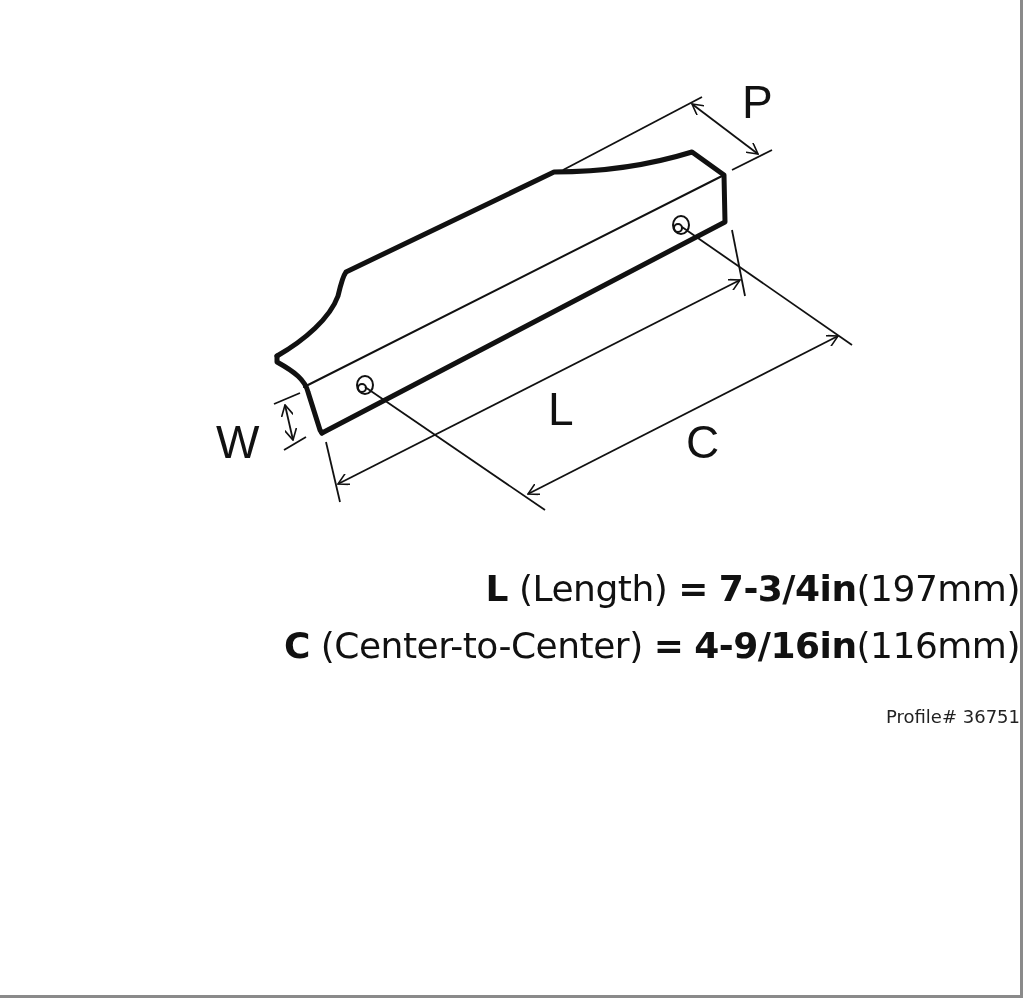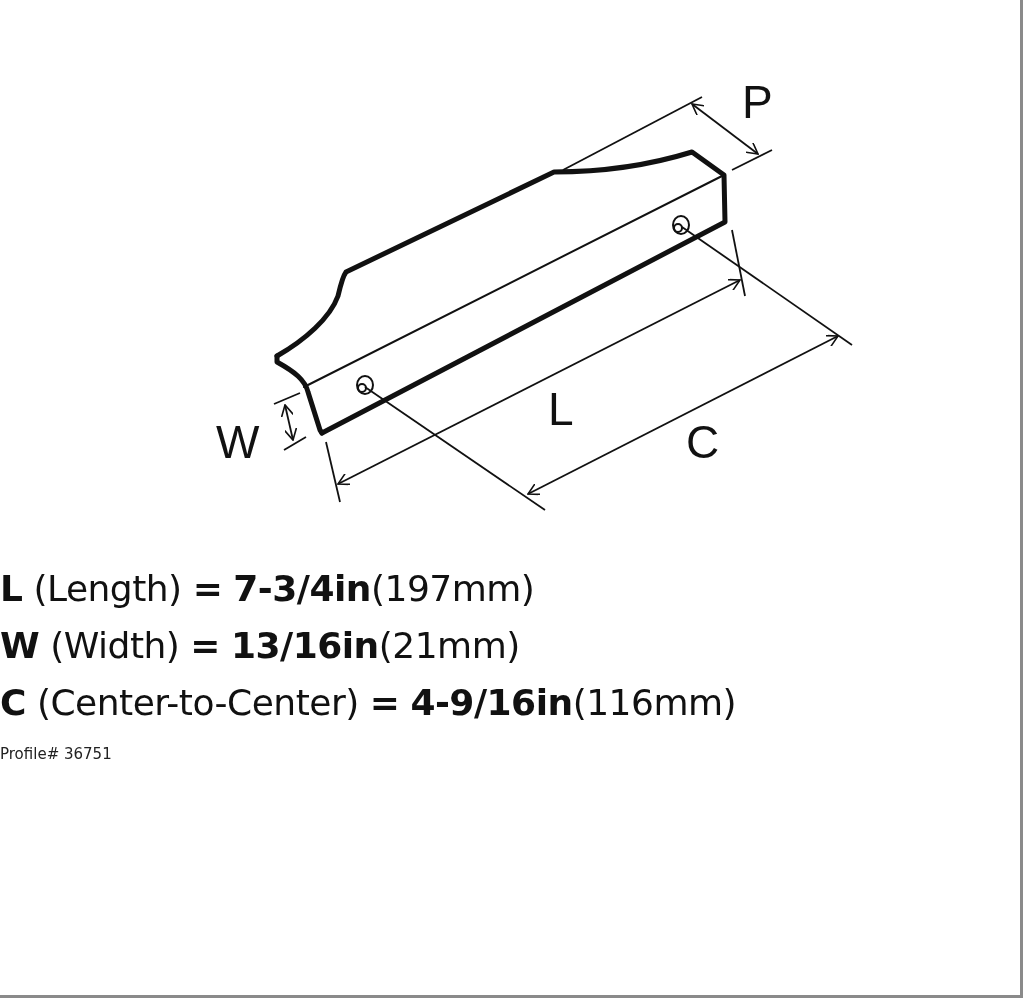"L (Length) = 7-3/4in(197mm)" .specs { text-align: left -> right }
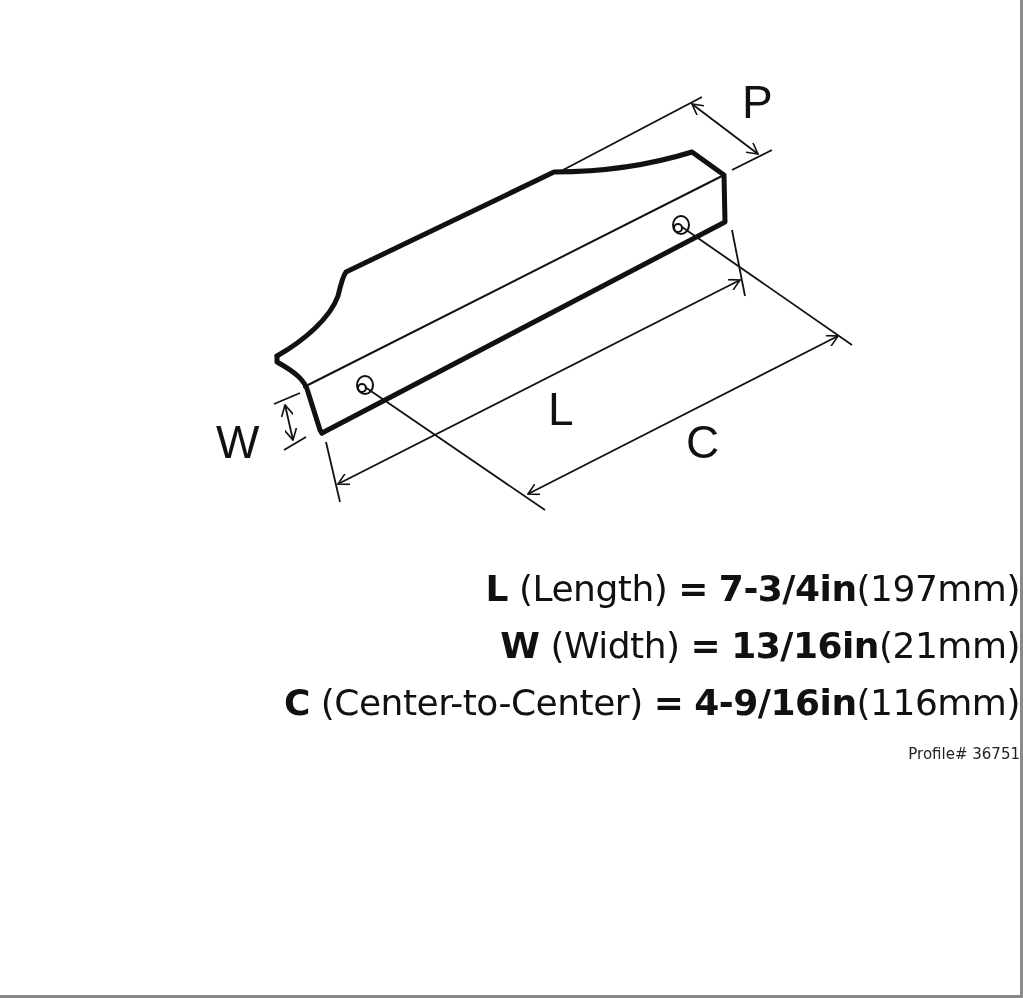"W (Width) = 13/16in(21mm)" div.spec-line { html: <div> <span>W</span> <span>(Width)</span> <span>=</span> <span>13/16in</span><span>(21mm)</span> </div> -> none }
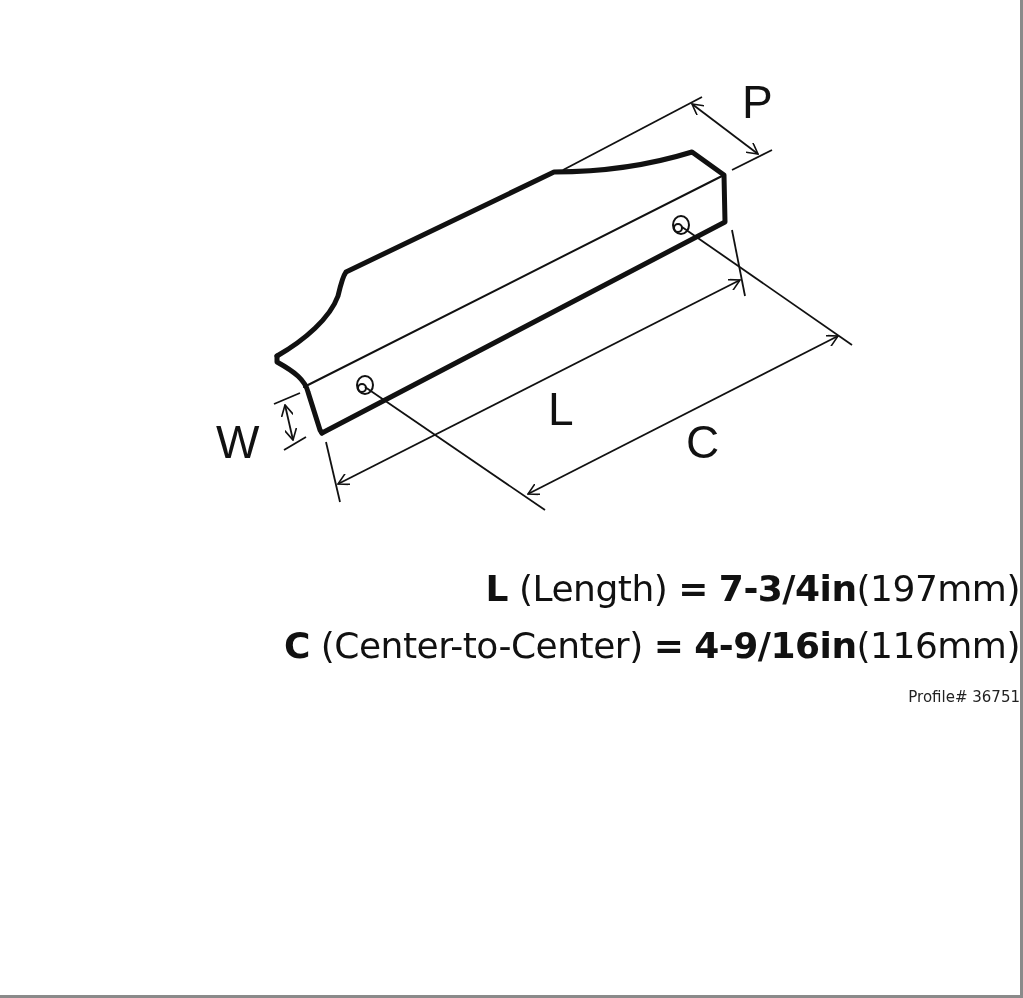"Profile# 36751" .profile { font-size: 15px -> 18px; margin-top: 14px -> 32px }
